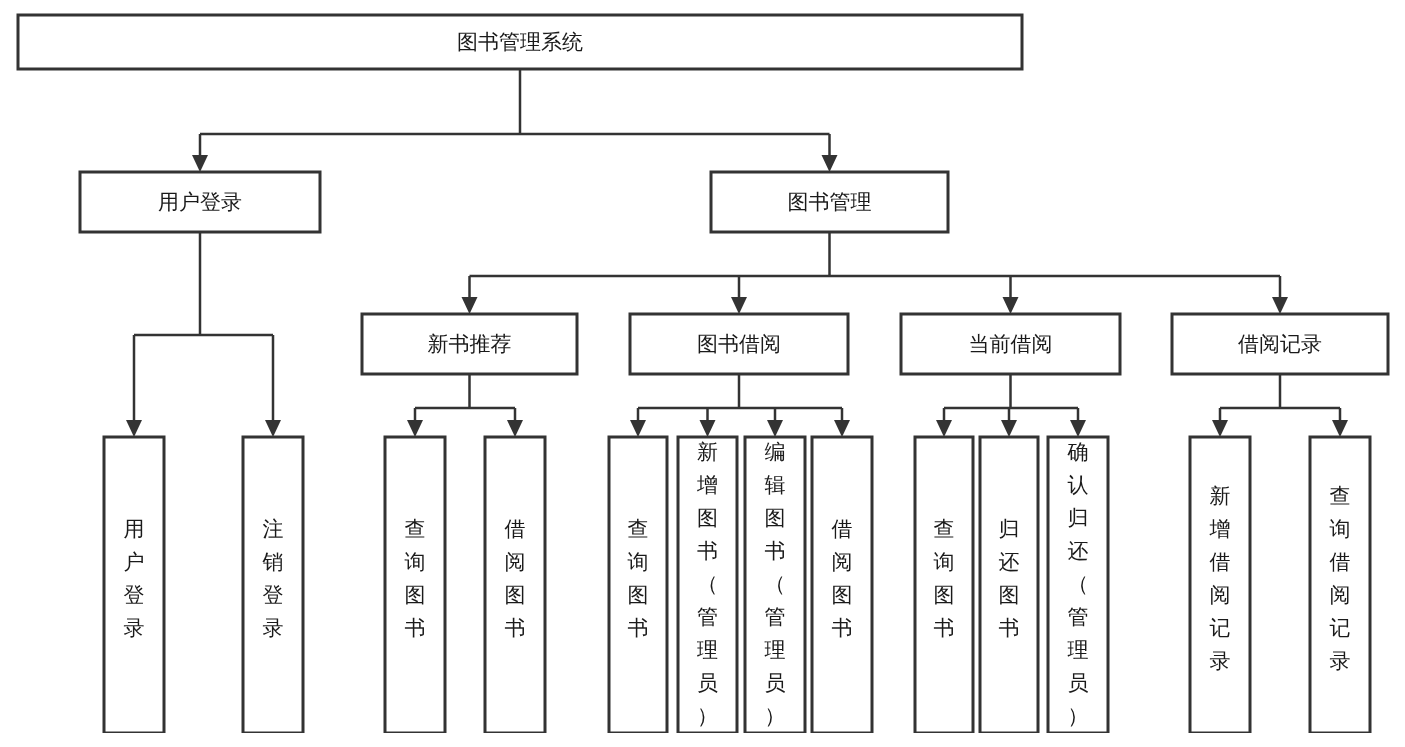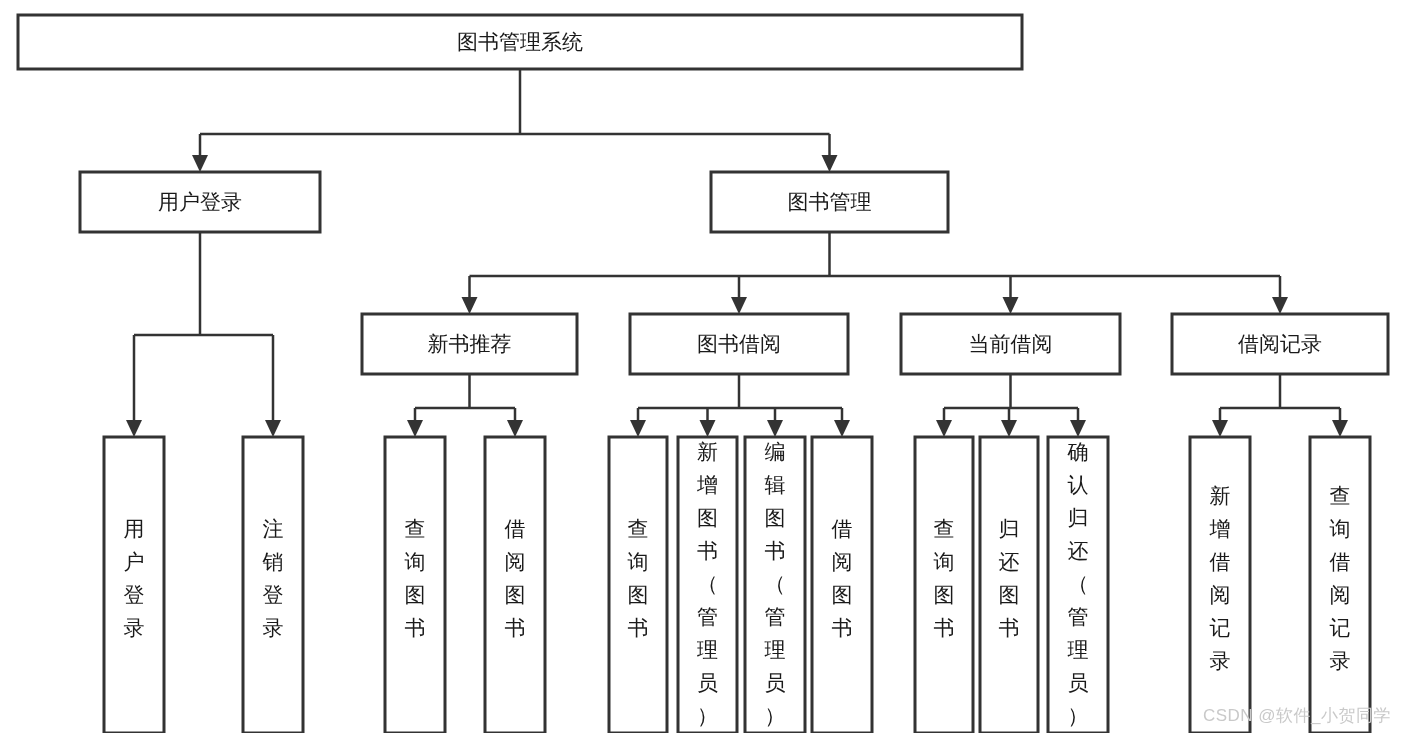"CSDN @软件_小贺同学" div.watermark { html: <div>CSDN @软件_小贺同学</div> -> none }
